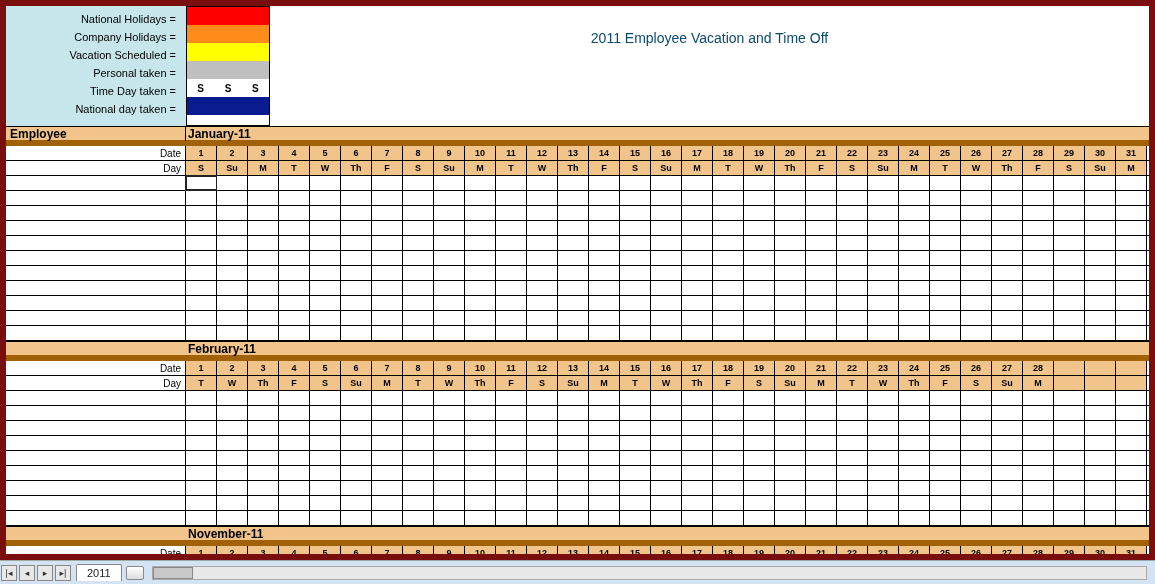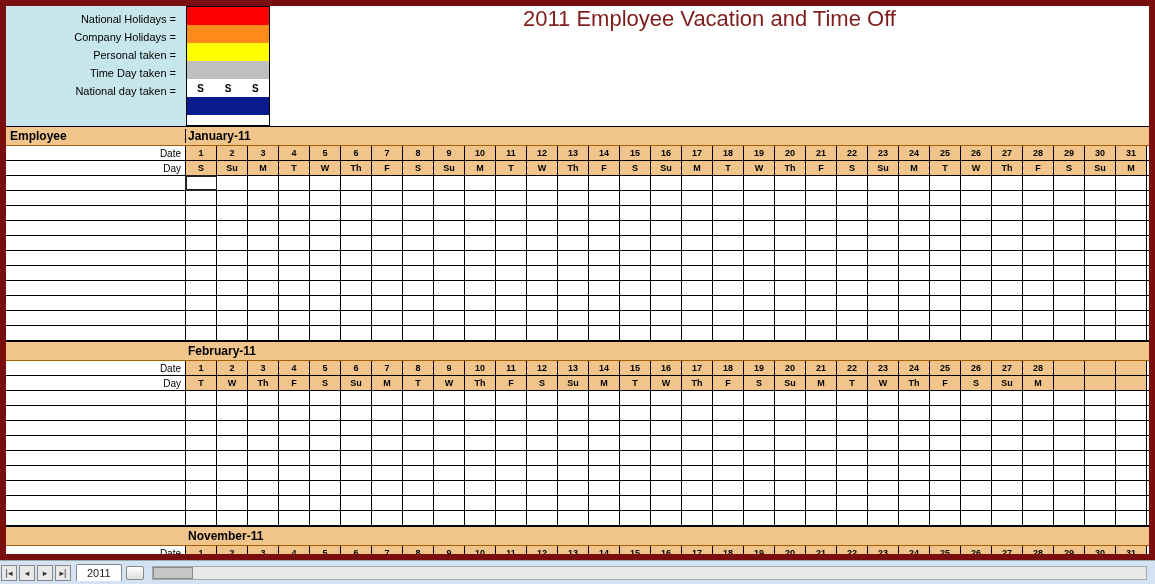"2011 Employee Vacation and Time" .title-area { color: #7f1d1d -> #0c4a6e; font-size: 22px -> 14px; padding-top: none -> 24px }
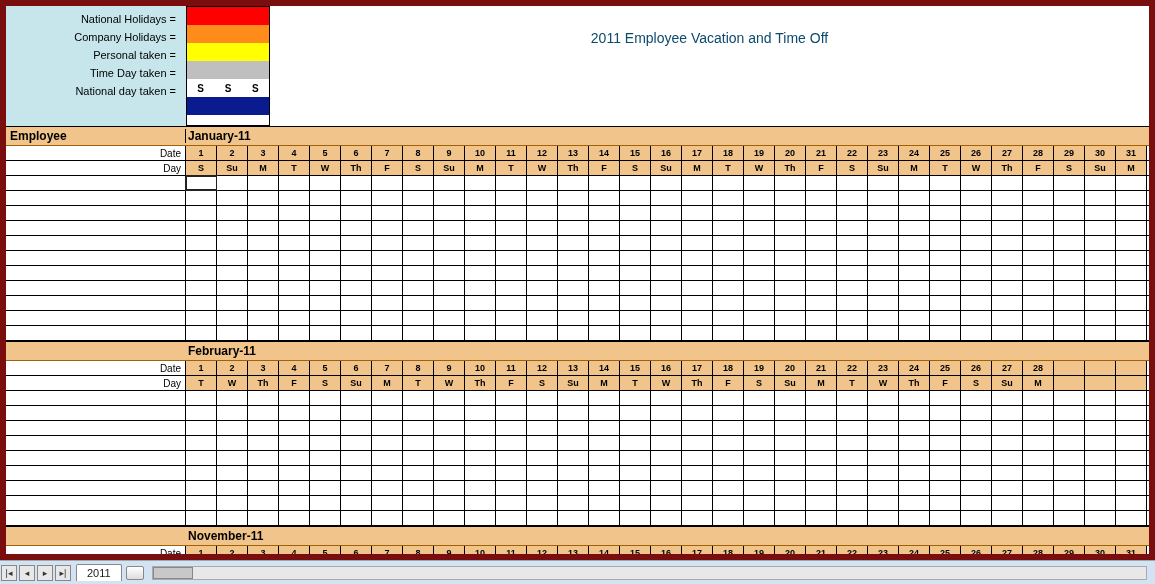"Vacation Scheduled =" div.legend-row { html: none -> <div> <span>Vacation Scheduled =</span> </div> }
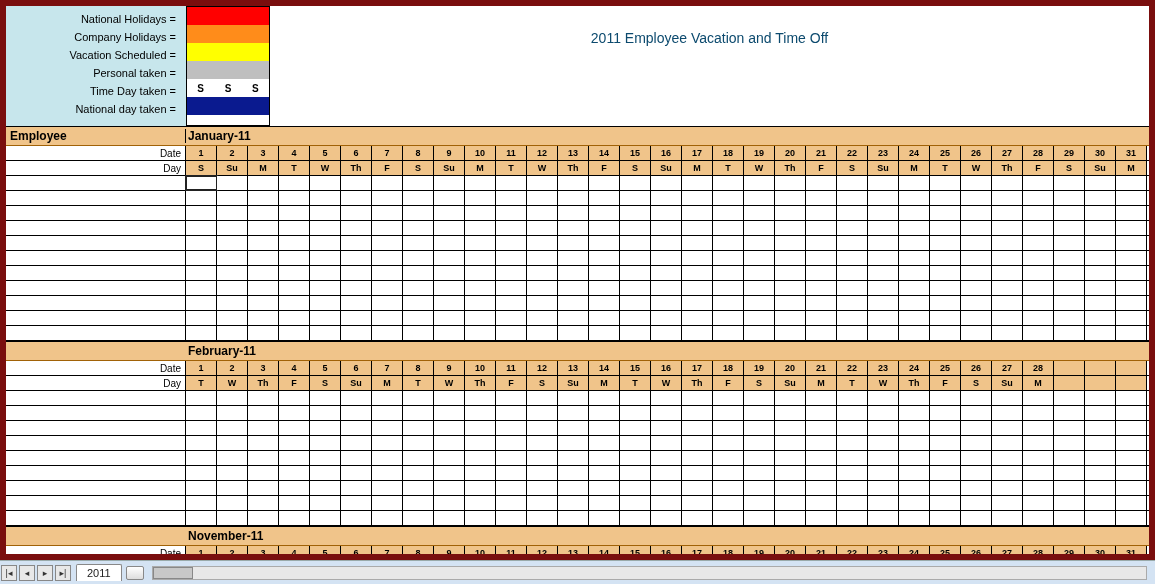"Employee" .month-header { border-bottom: 1px solid #a16207 -> 6px solid #a16207 }
